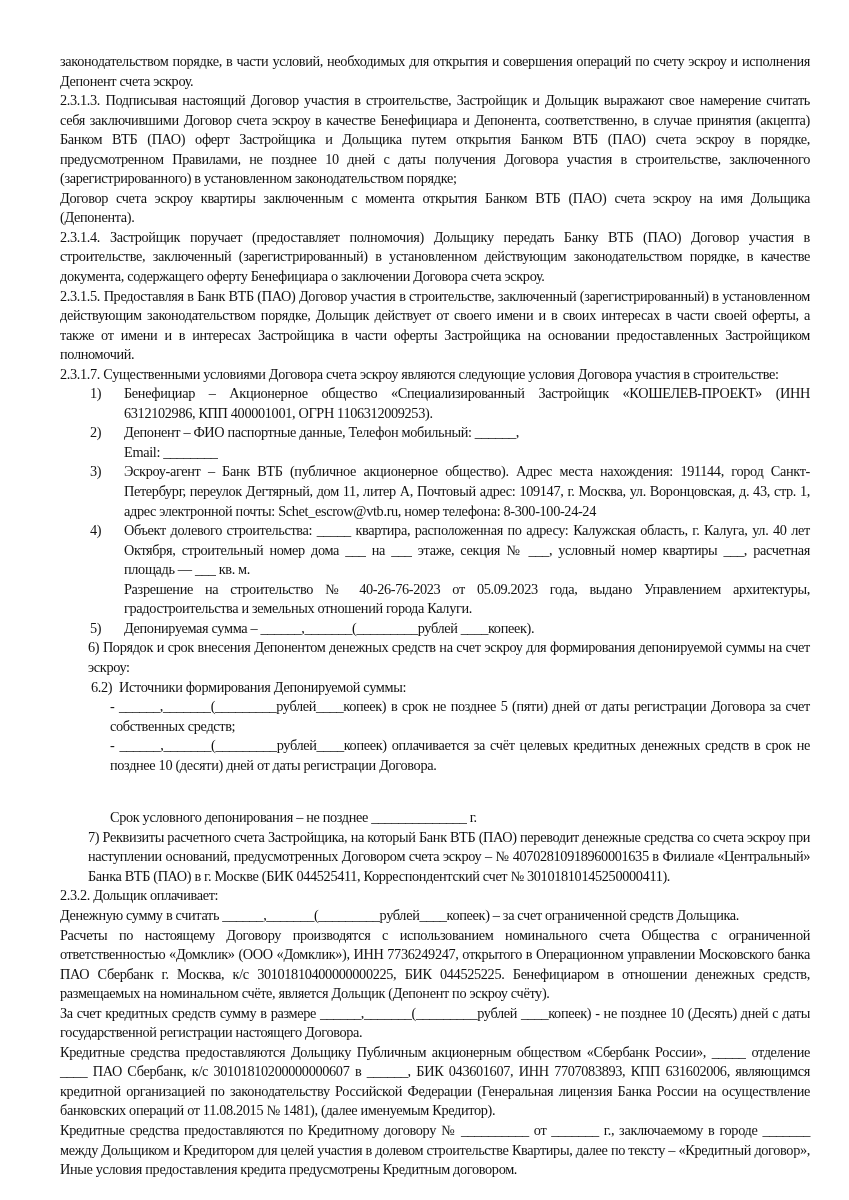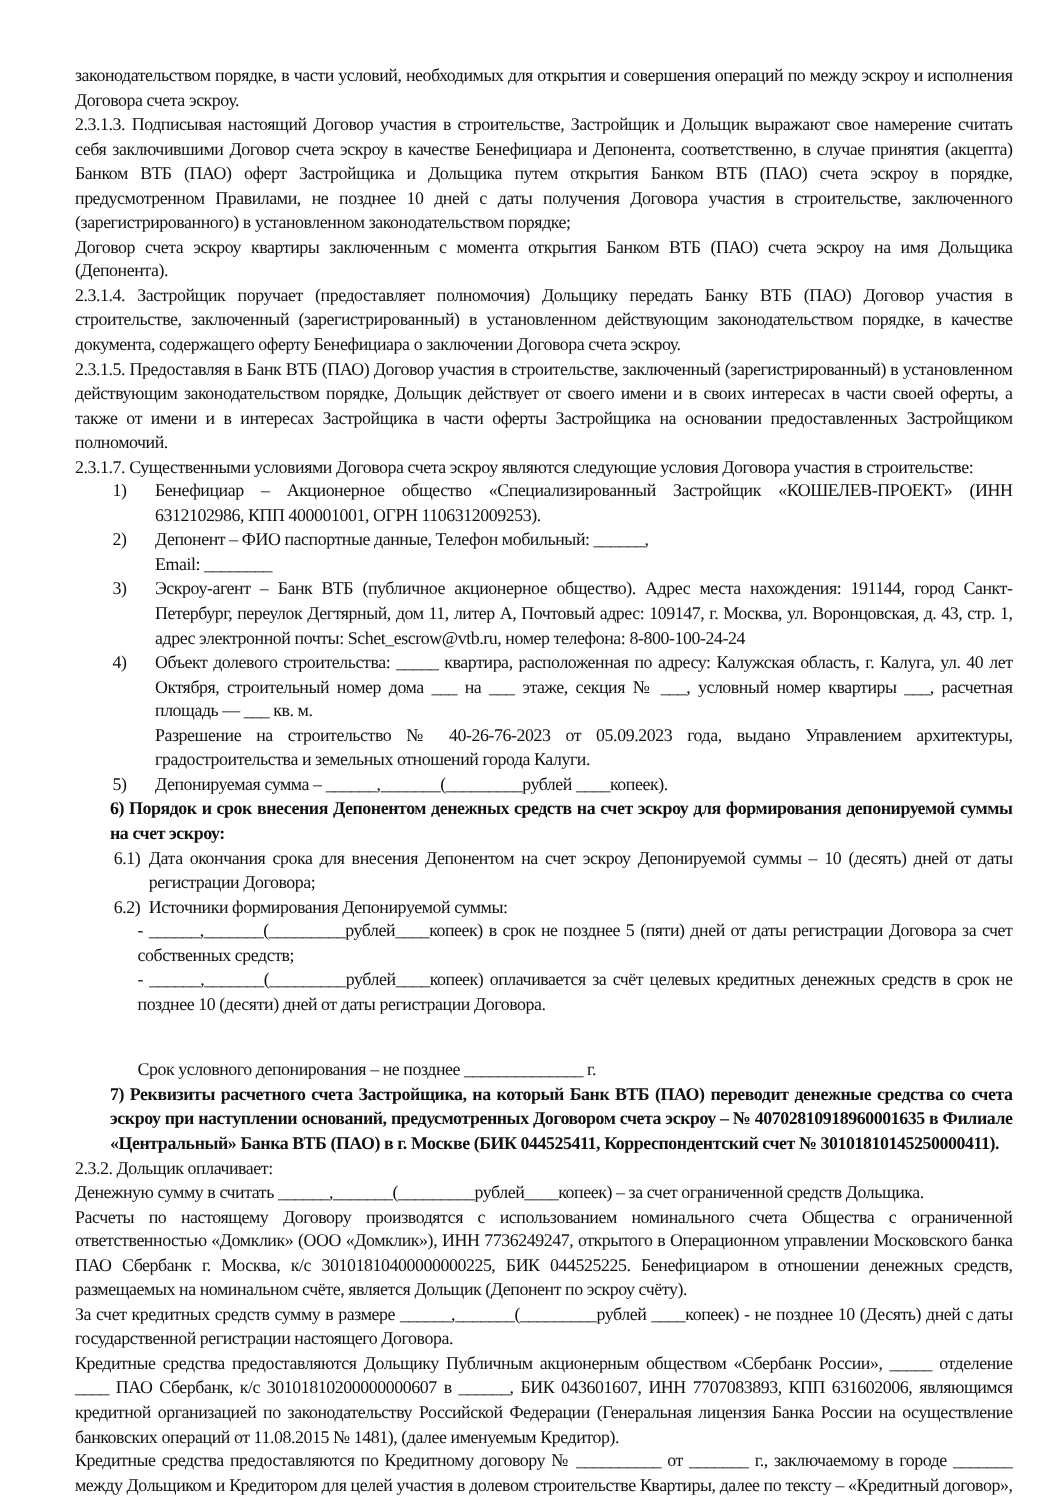"законодательством порядке, в части" p.p { text: между эскроу и исполнения Договора -> счету эскроу и исполнения Депонент }
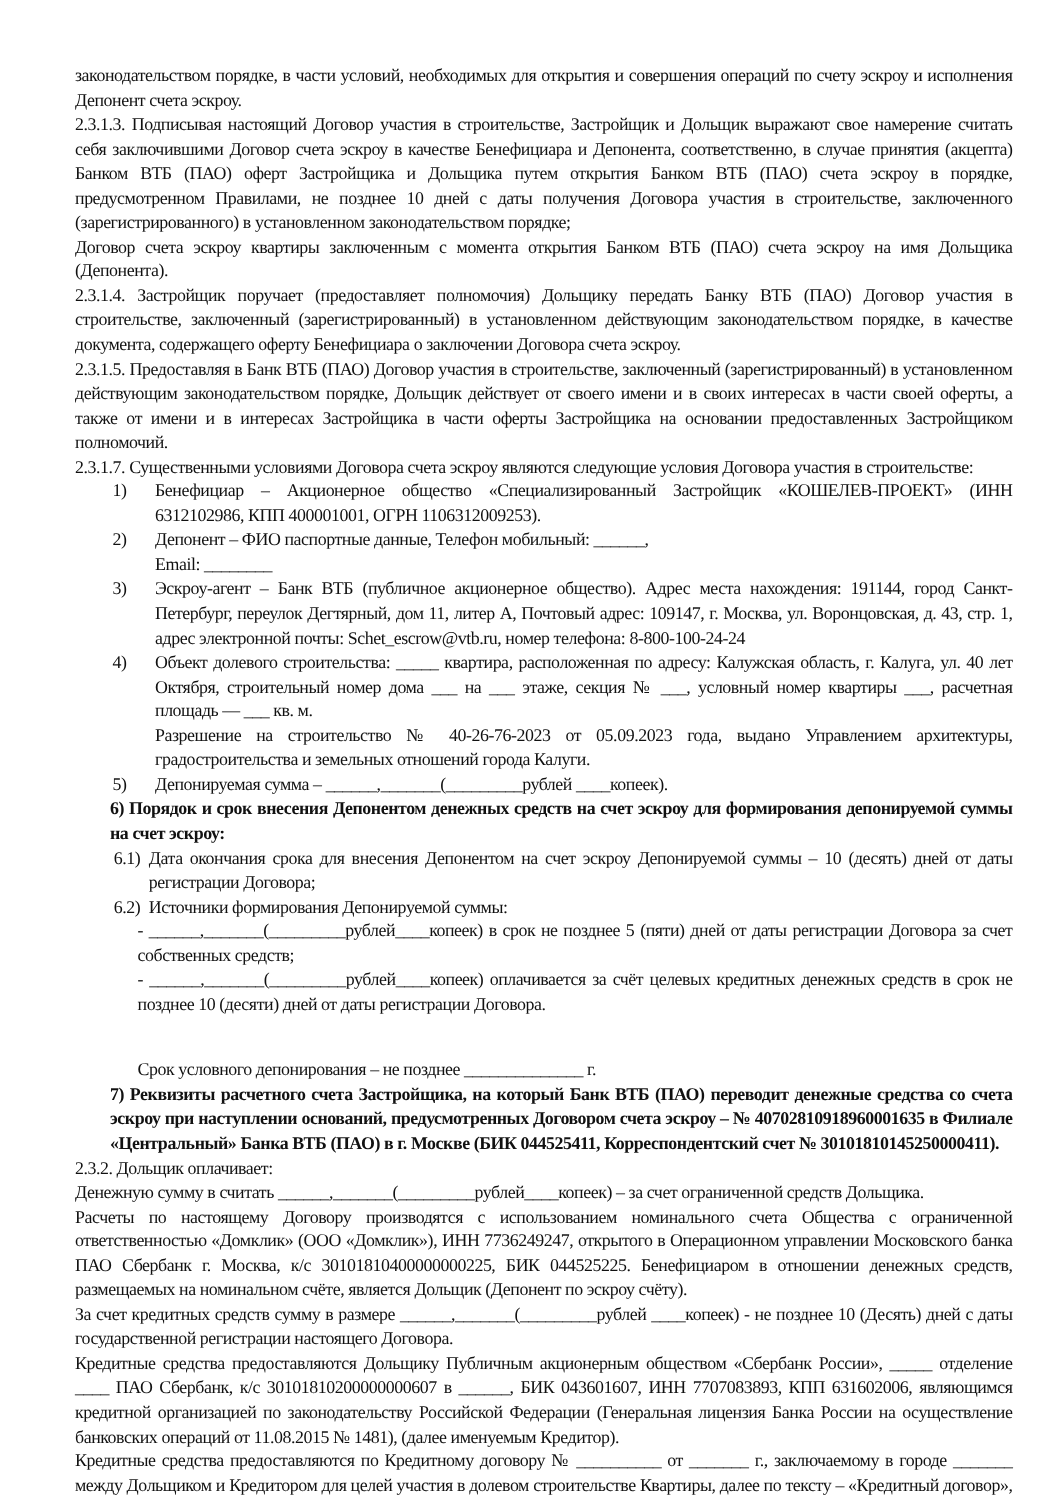", номер телефона: 8-800-100-24-24" span { text: 8-800-100-24-24 -> 8-300-100-24-24 }
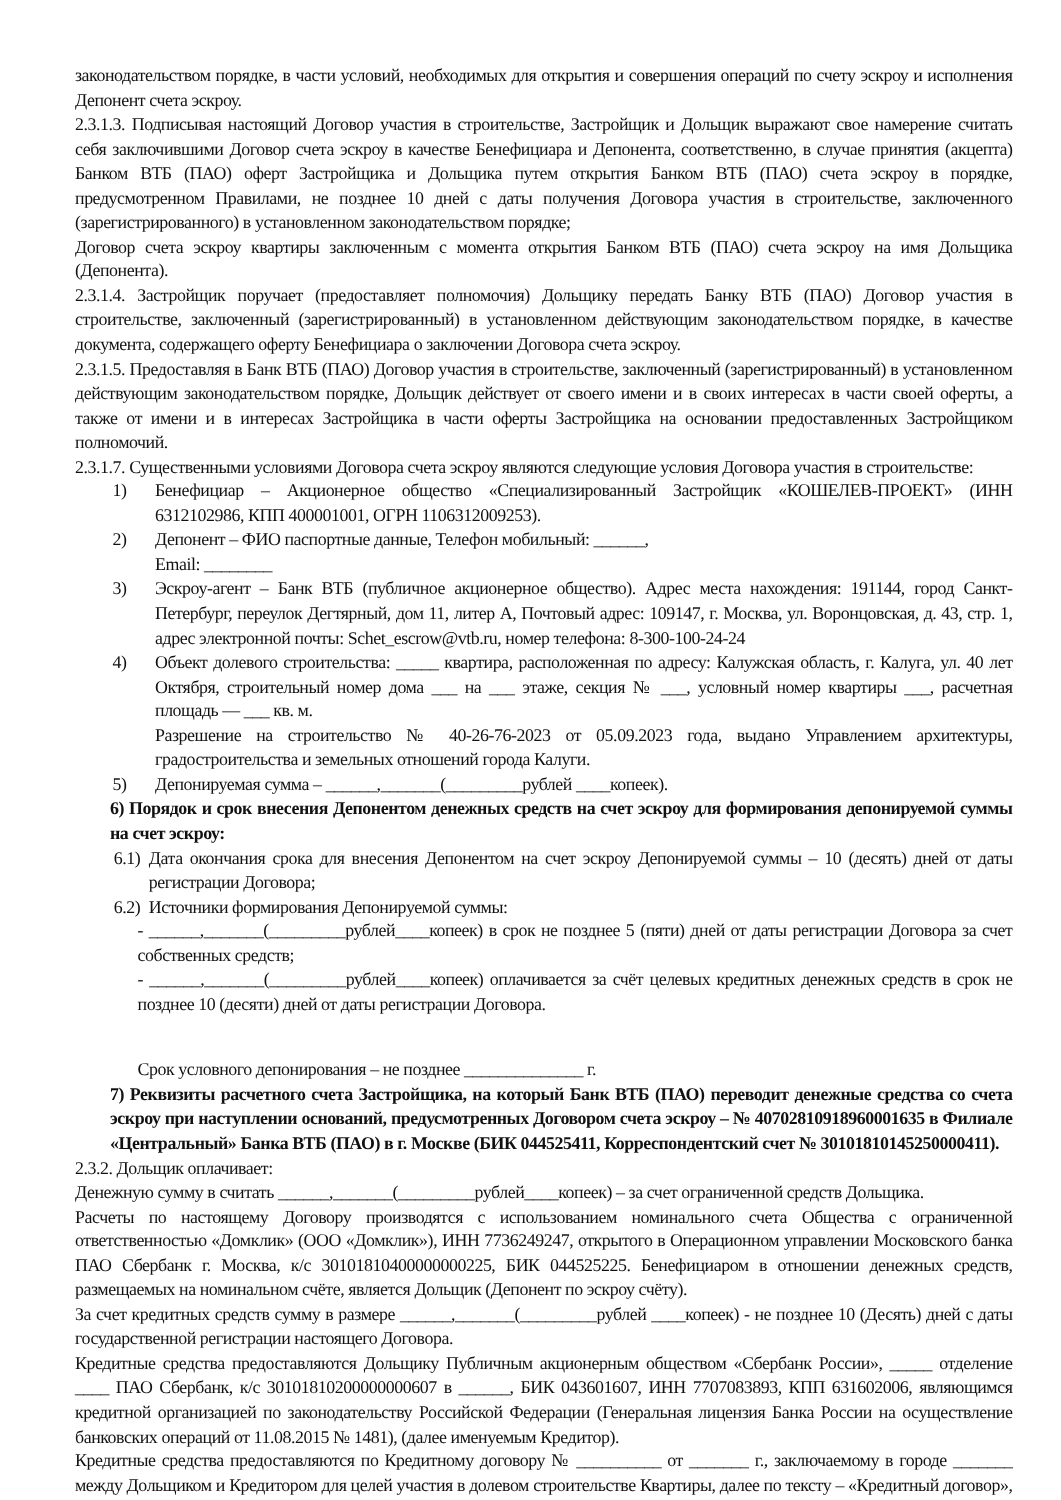"6) Порядок и срок внесения" .sub { font-weight: bold -> none }
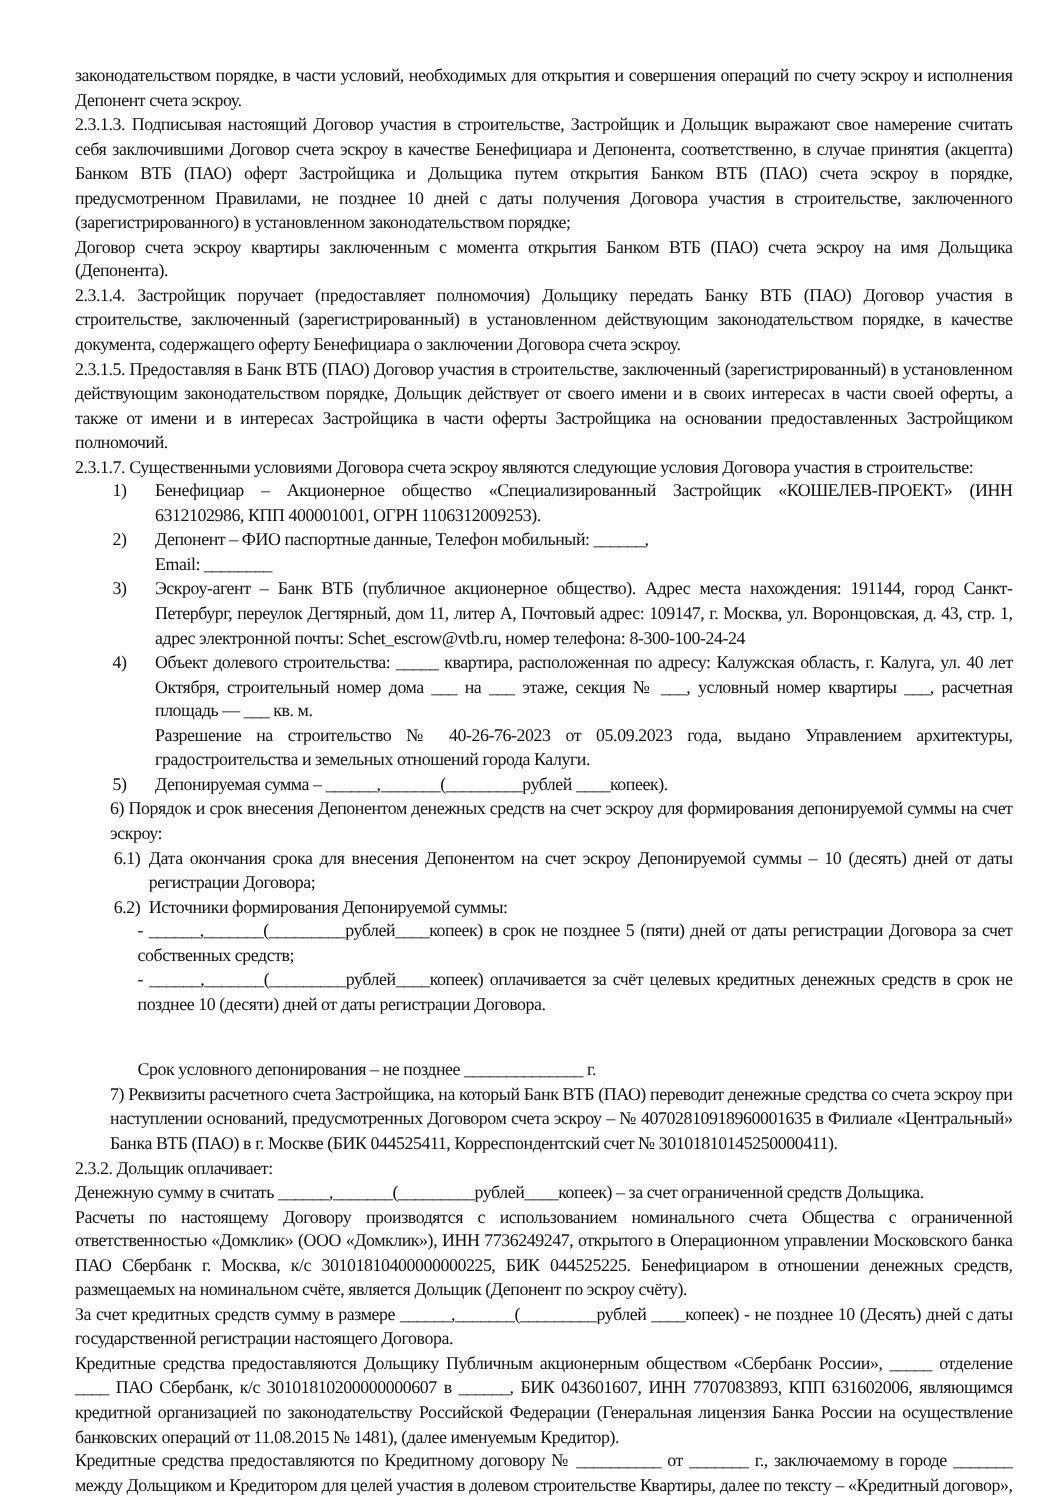"6.1)" div.sub-h { html: <div> <span>6.1)</span> <span>Дата окончания срока для внесения Депонентом на счет эскроу Депонируемой суммы – 10 (десять) дней от даты регистрации Договора;</span> </div> -> none }
